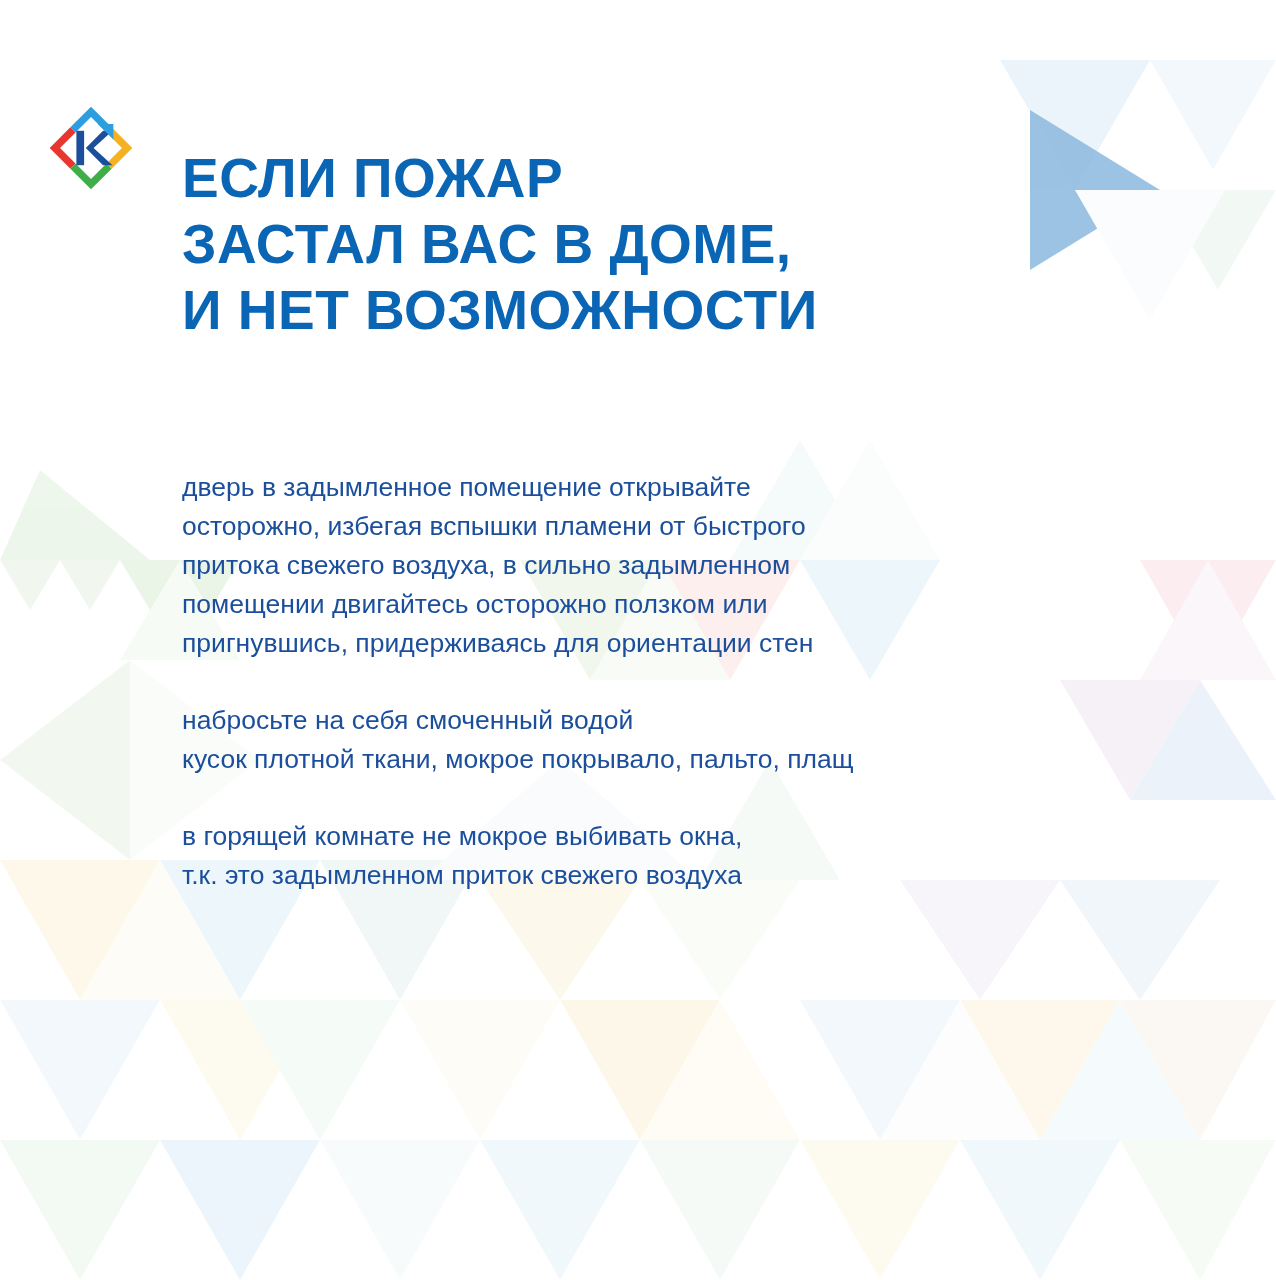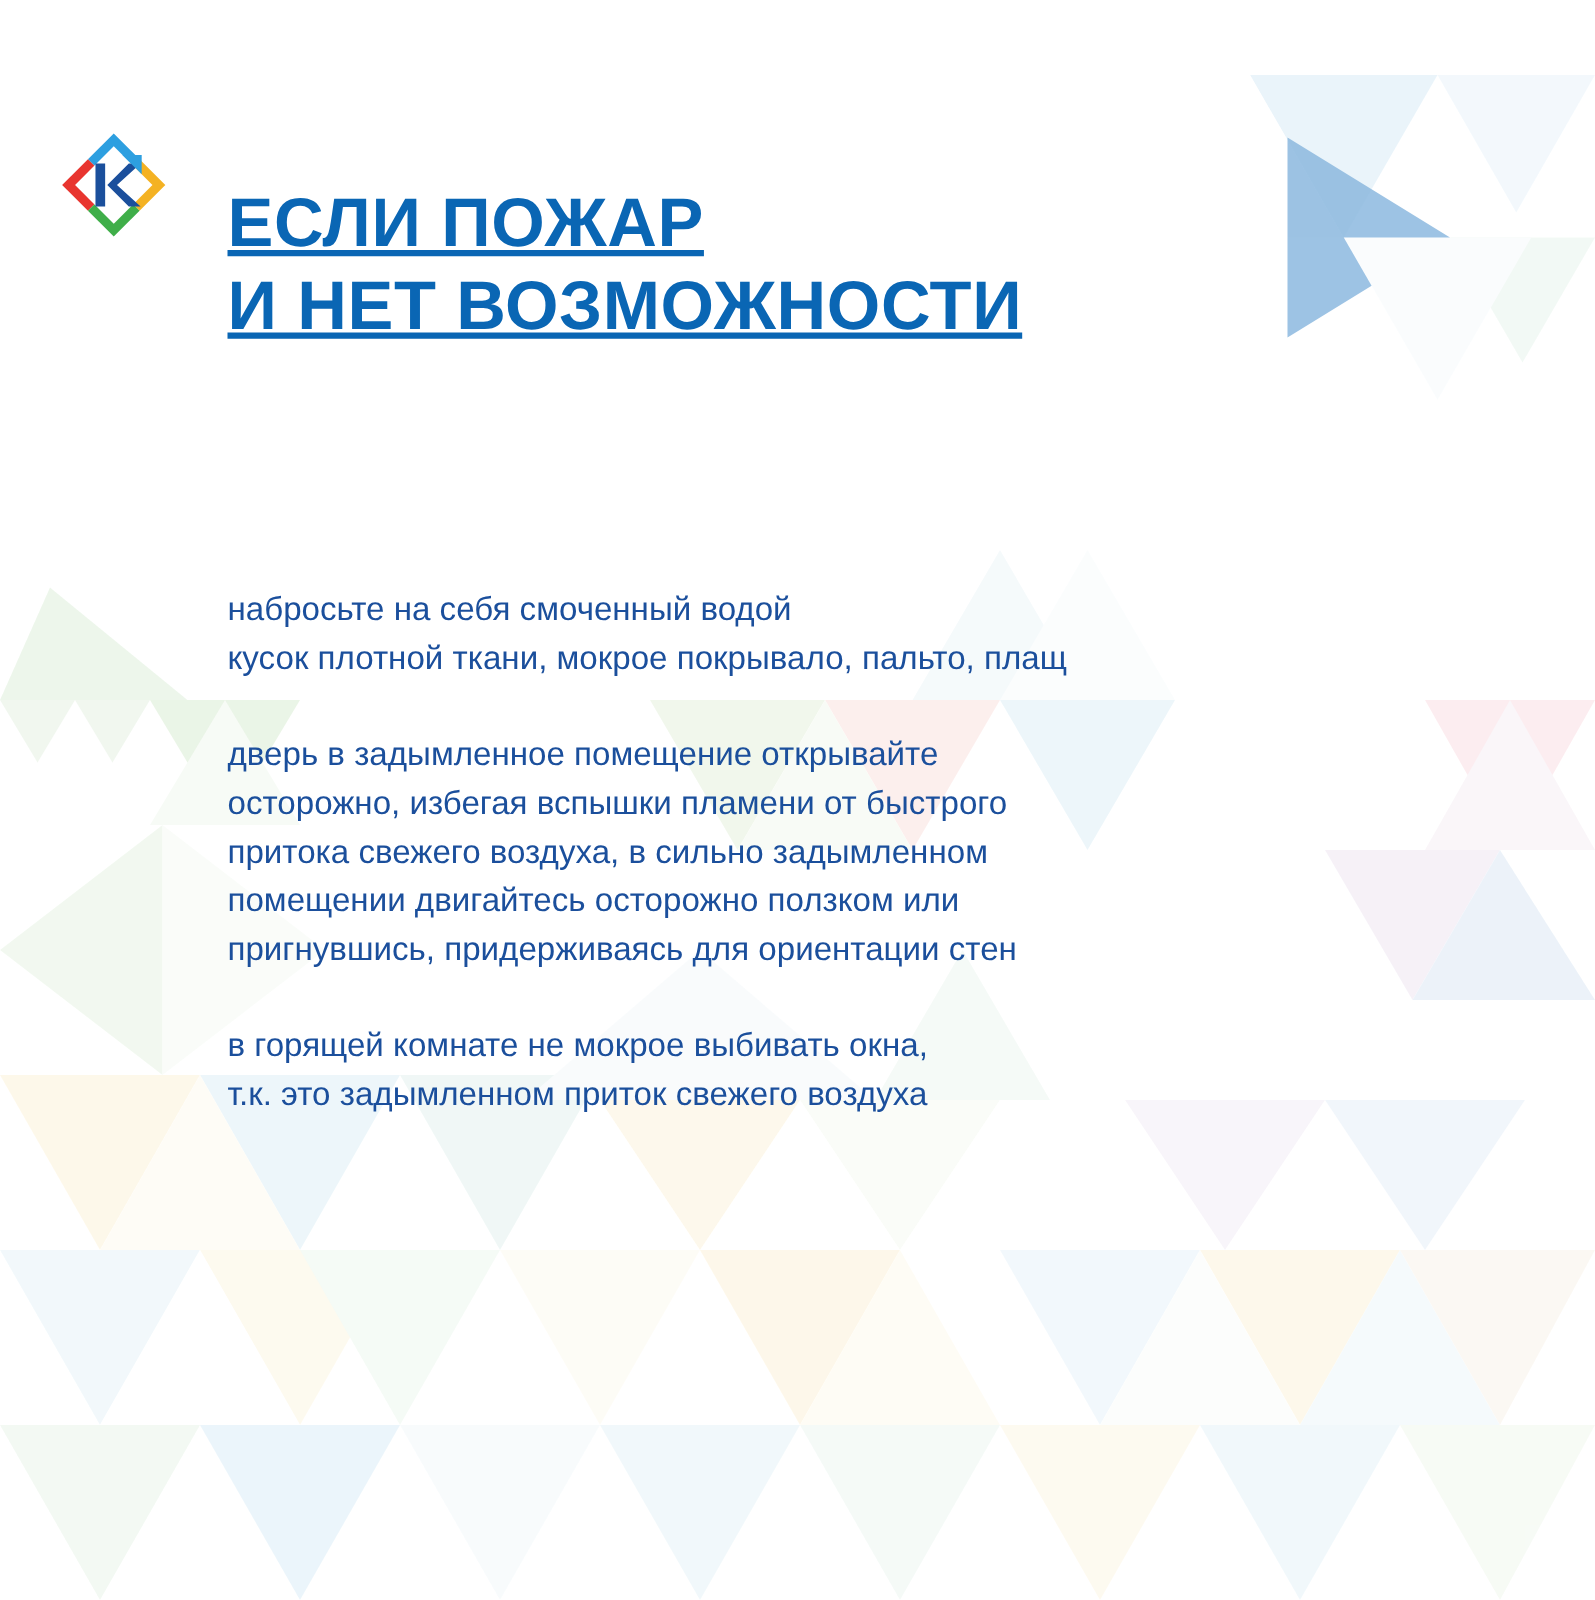"ЕСЛИ ПОЖАР" .heading .line { text-decoration: underline -> none }
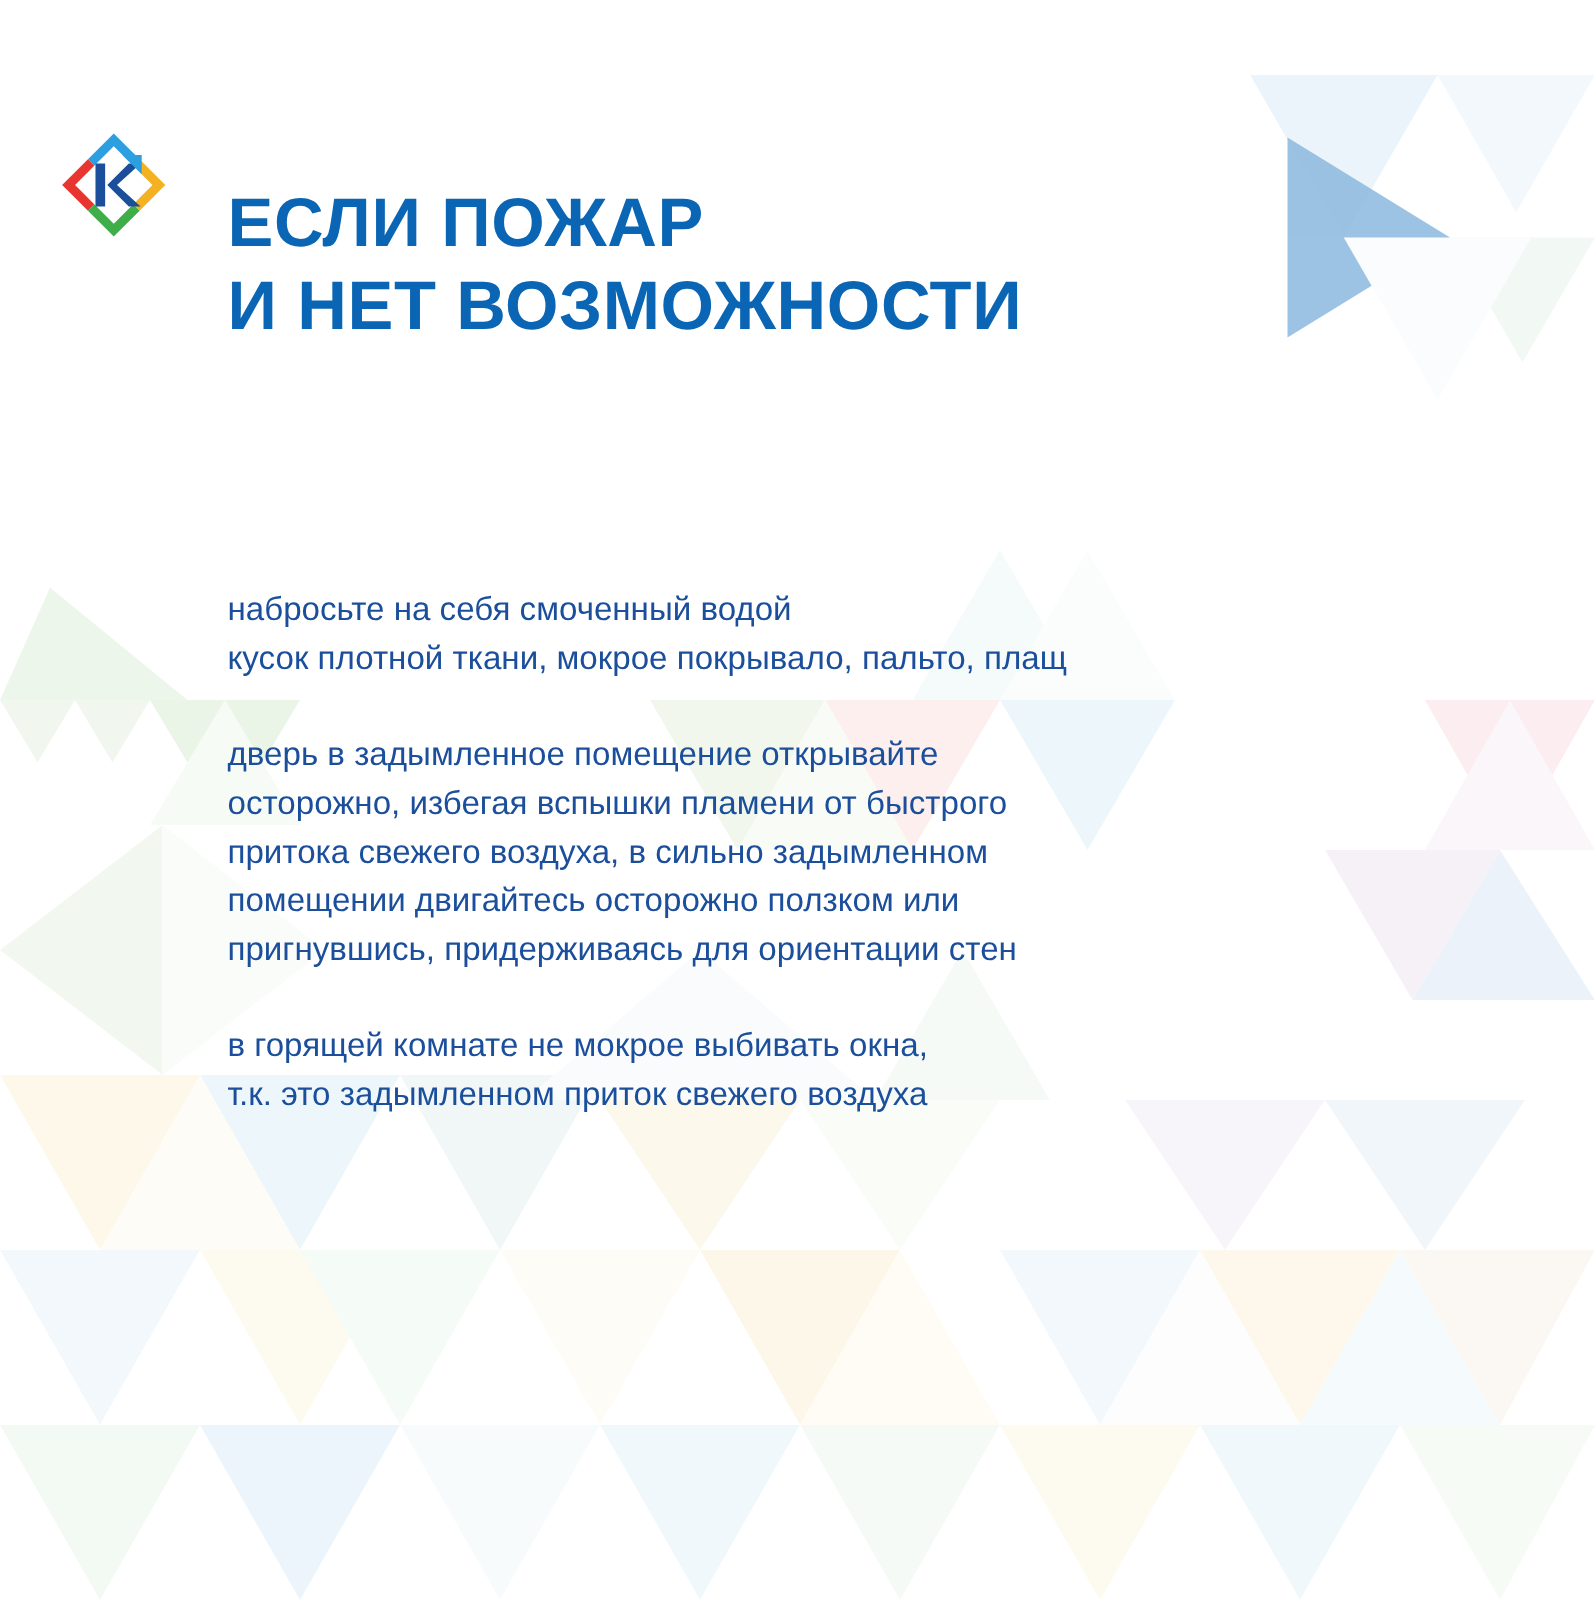"ЗАСТАЛ ВАС В ДОМЕ," span.line { html: none -> <span>ЗАСТАЛ ВАС В ДОМЕ,</span> }
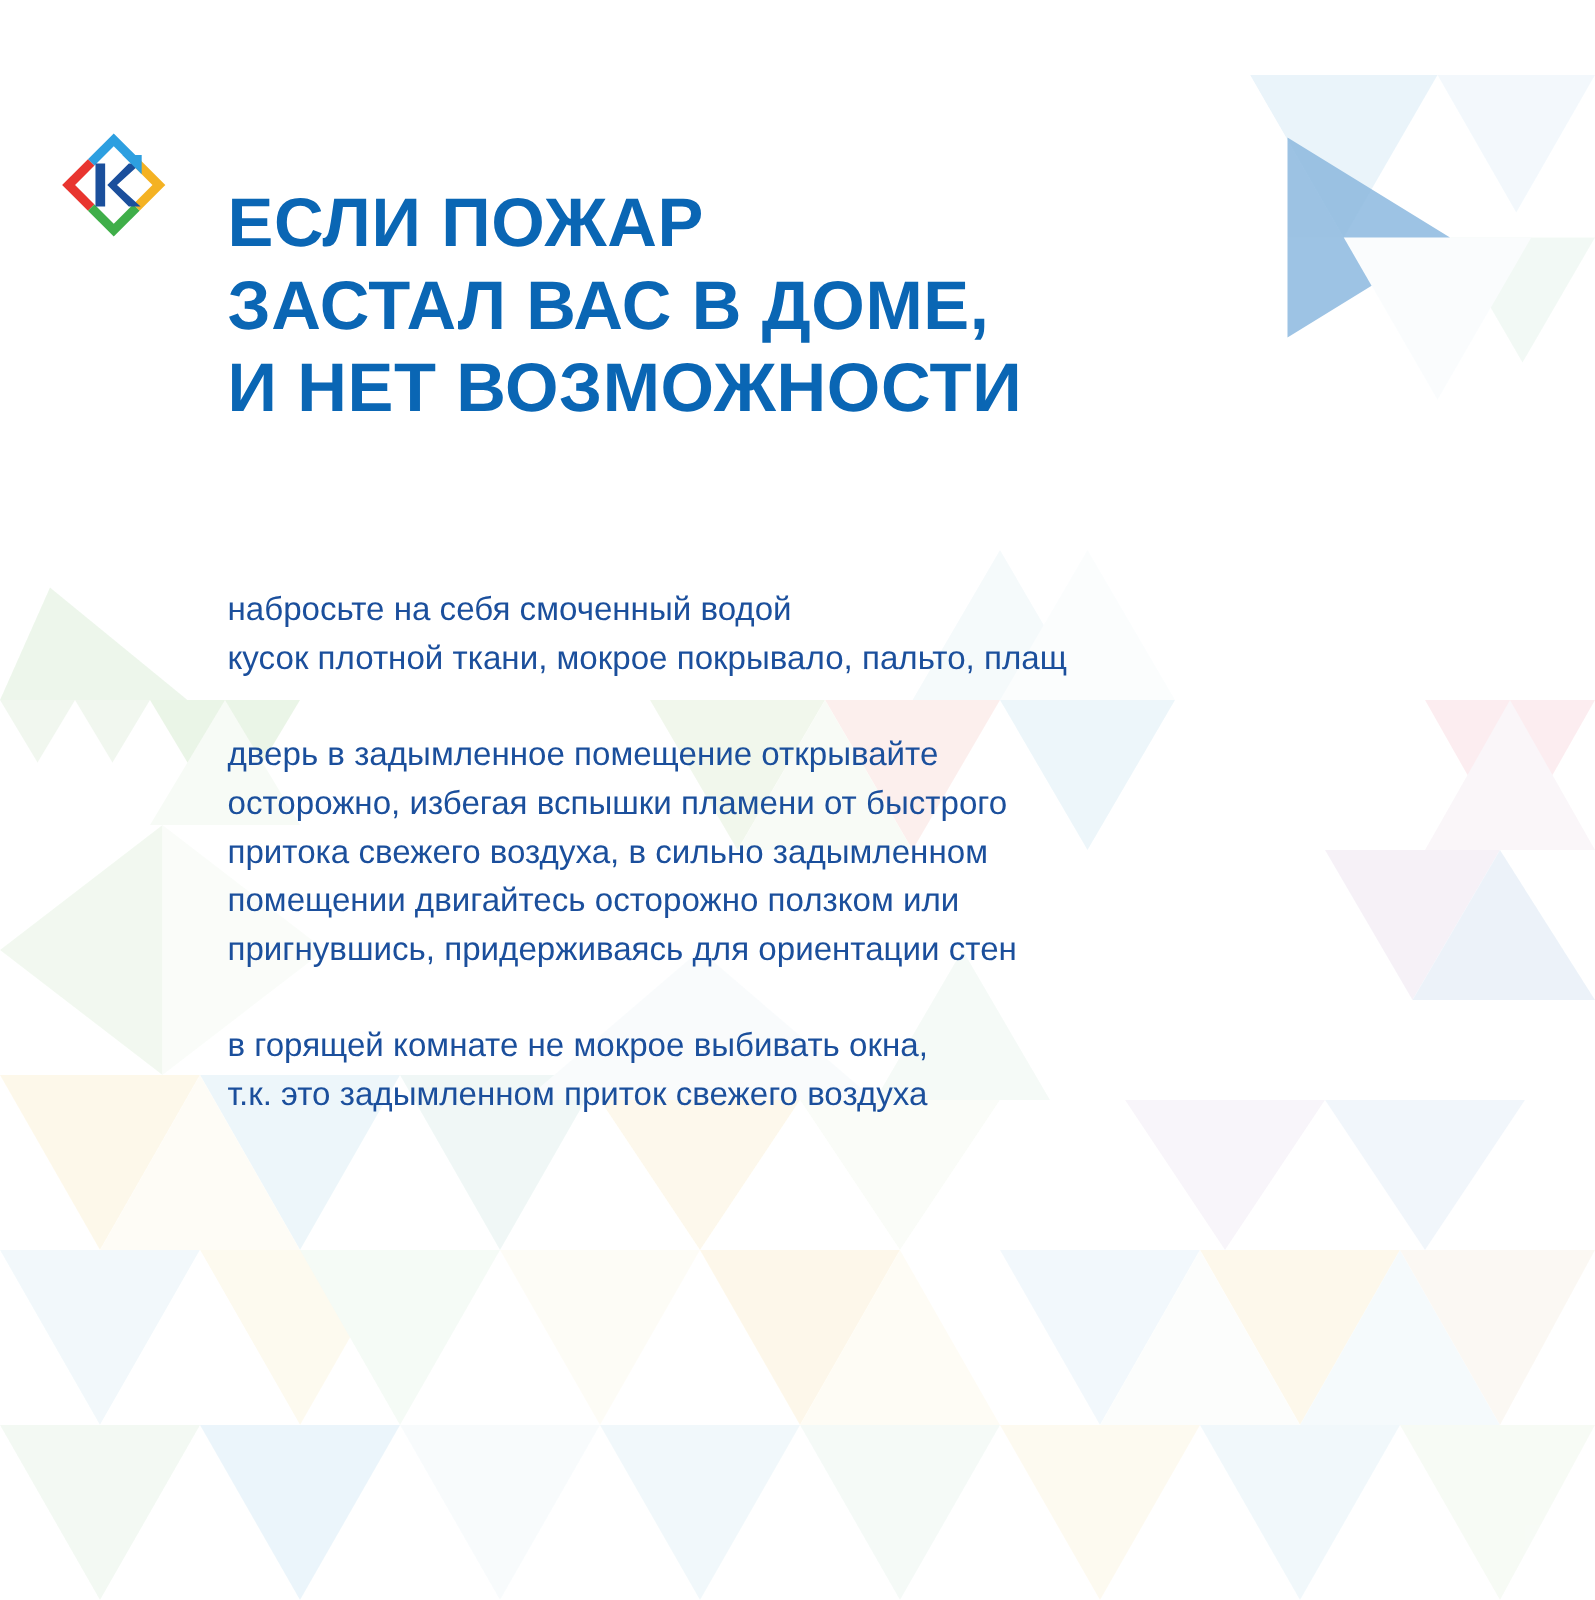"наброс­ьте на себя смоченный водой" p.para { order: before "дверь в задымленное помещение открывайте" -> after "дверь в задымленное помещение открывайте" }
